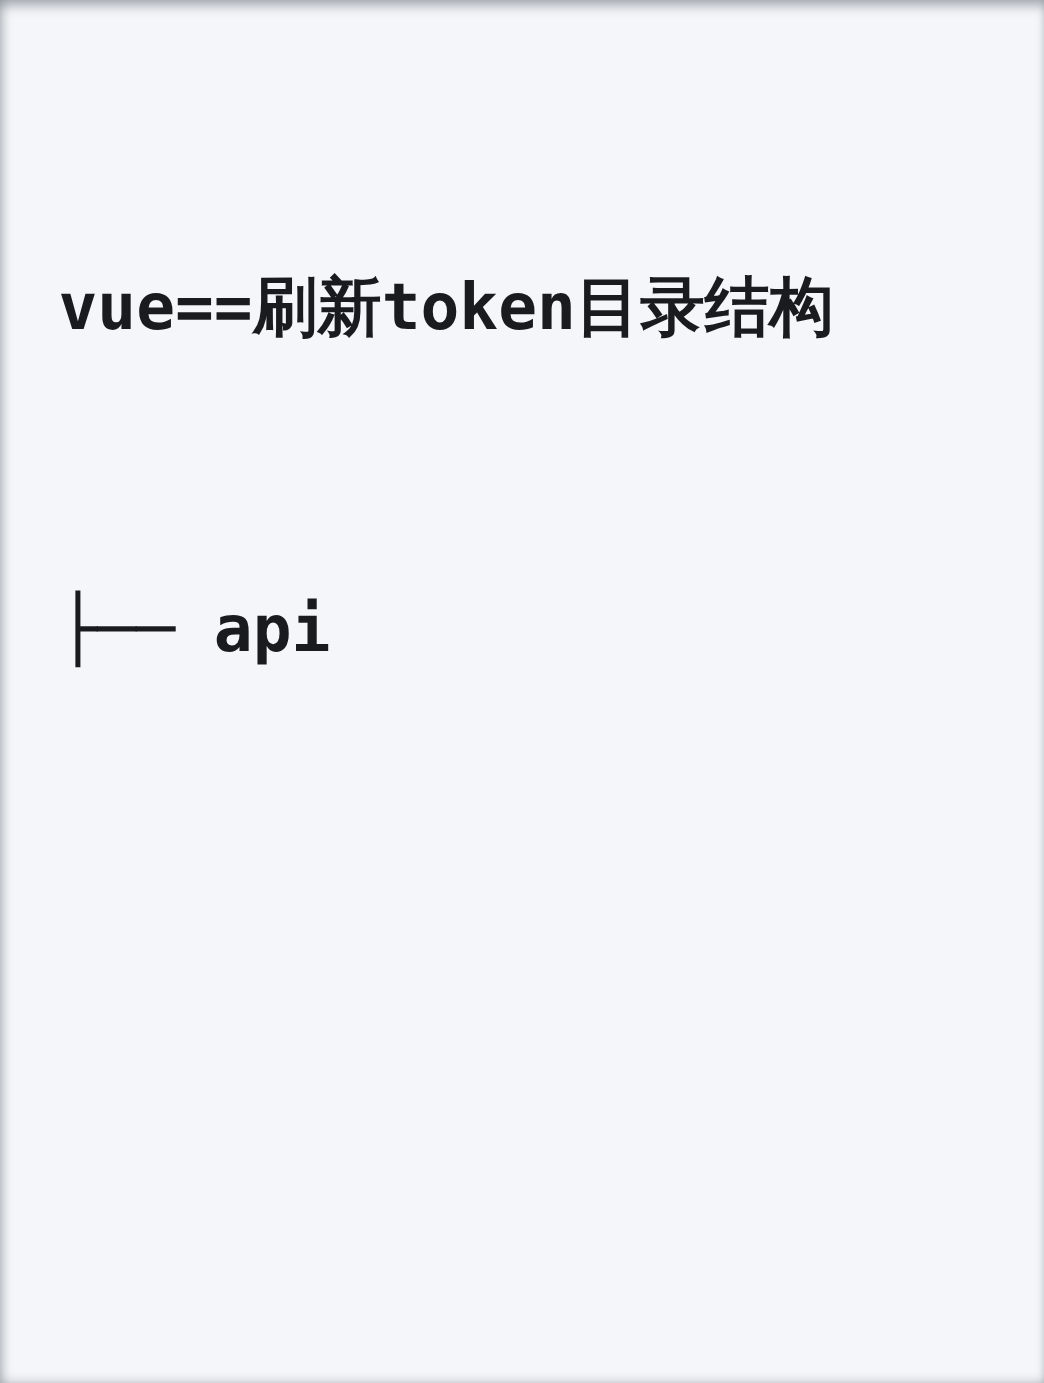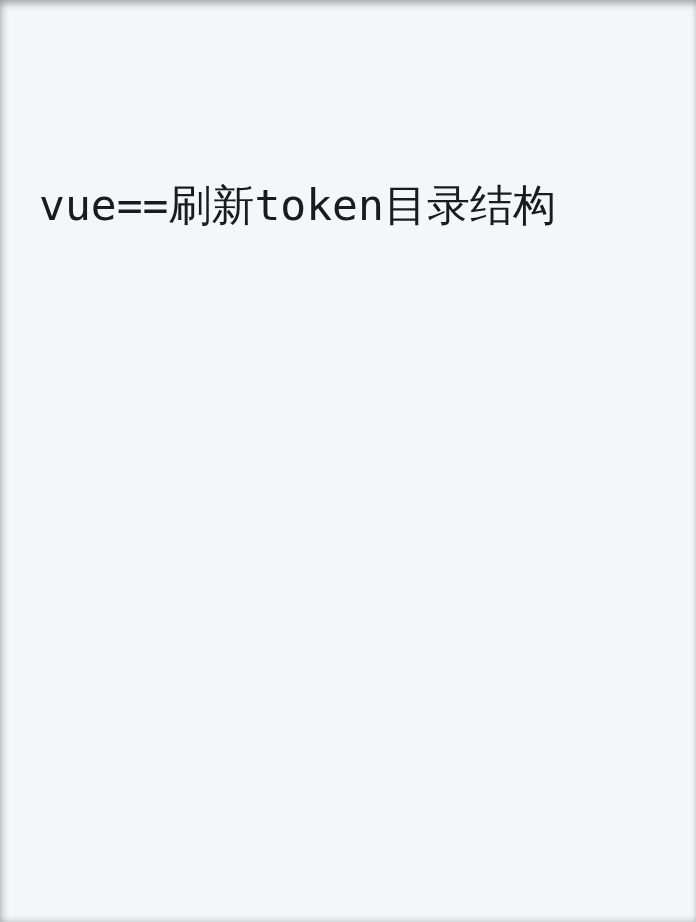"vue==刷新token目录结构" .tree-line, .tree-title { font-weight: none -> bold }
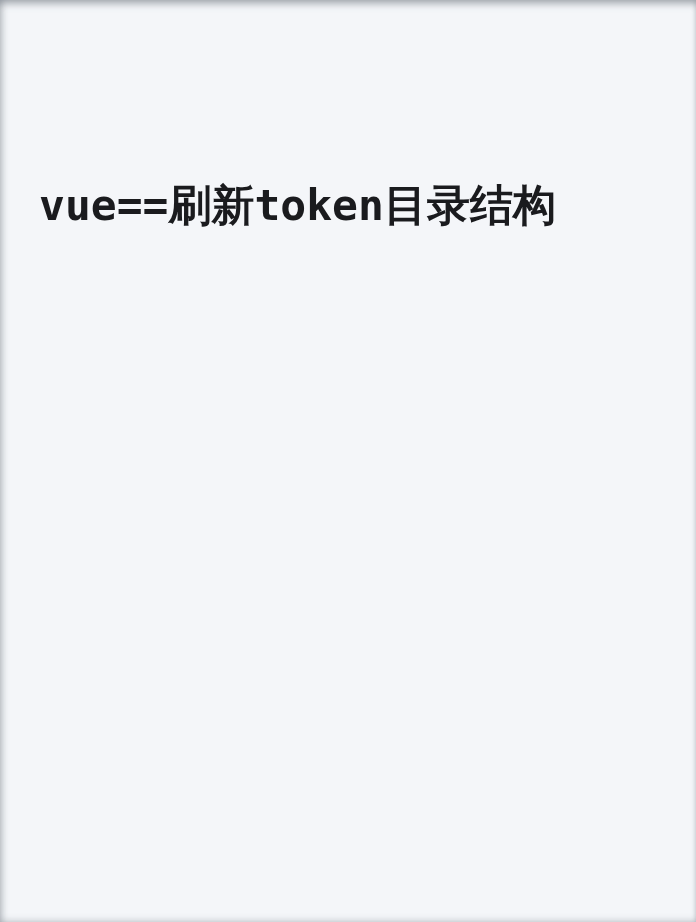"├── api" div.tree-line { html: none -> <div>├── api</div> }
